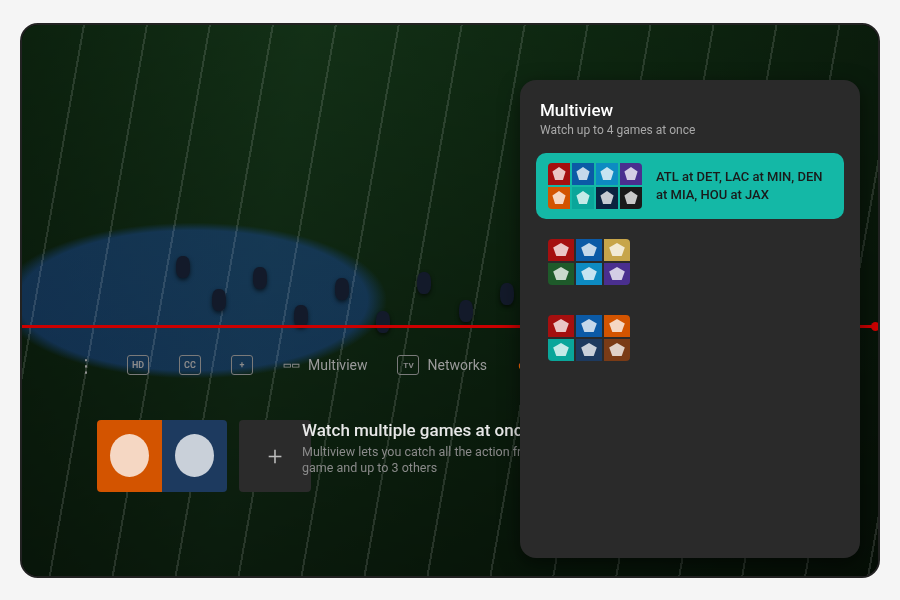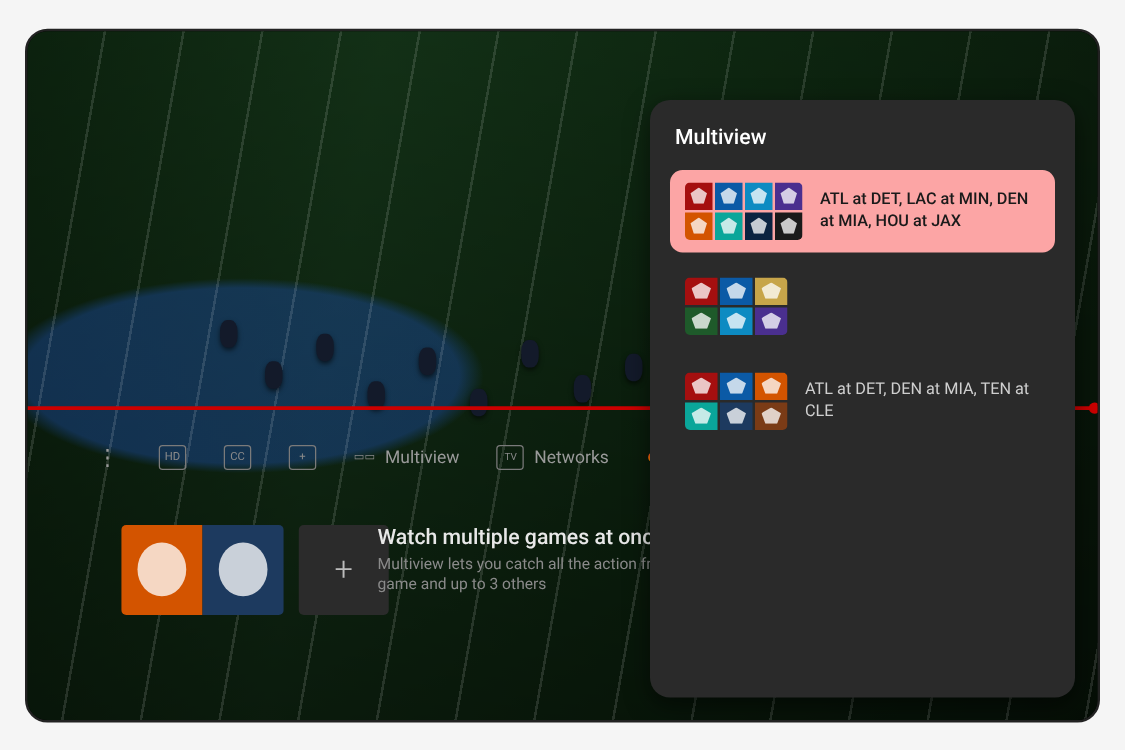"Watch up to 4 games" p { html: none -> <p>Watch up to 4 games at once</p> }
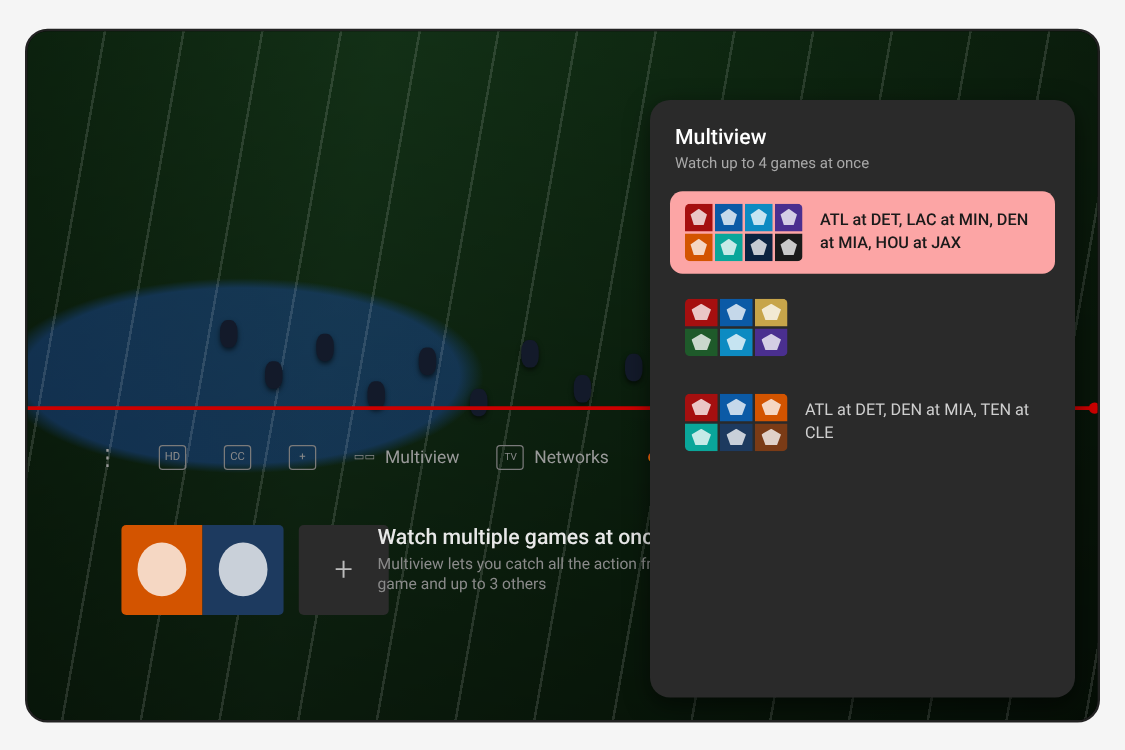"ATL at DET, LAC at" .option.selected { background: #fca5a5 -> #14b8a6 }
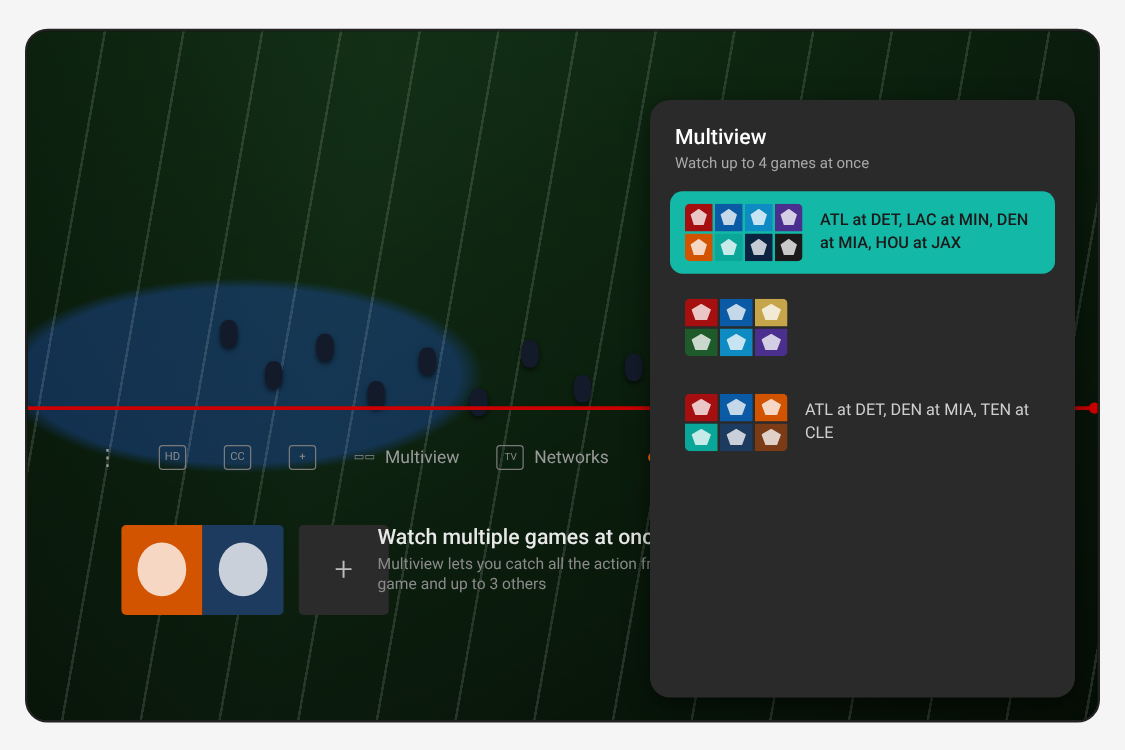"ATL at DET, DEN at" div.label { html: <div>ATL at DET, DEN at MIA, TEN at CLE</div> -> none }
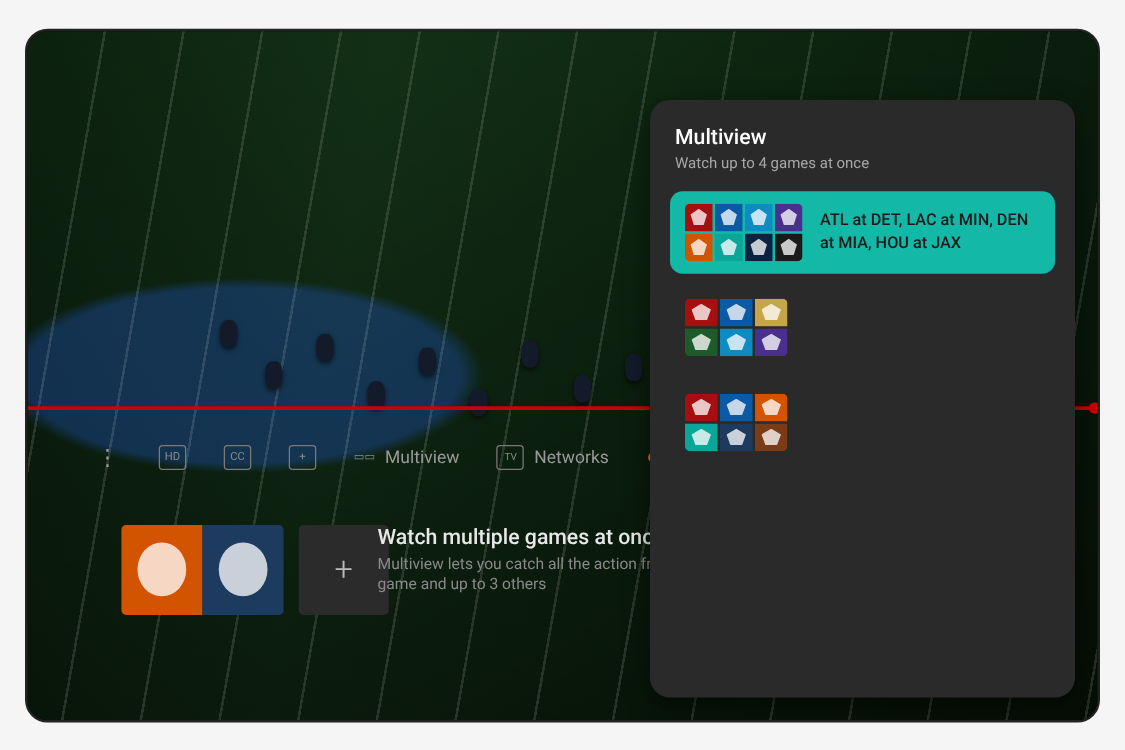"HD" .iconbox { font-weight: 400 -> 700 }
